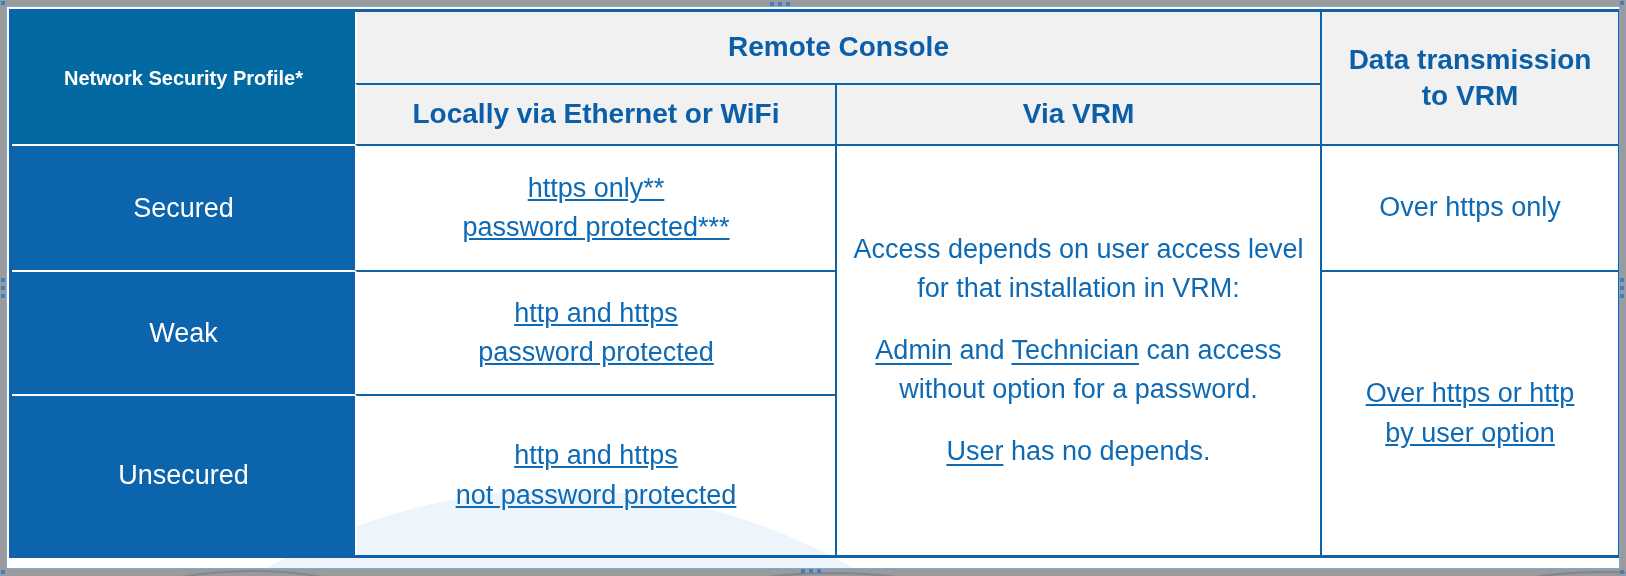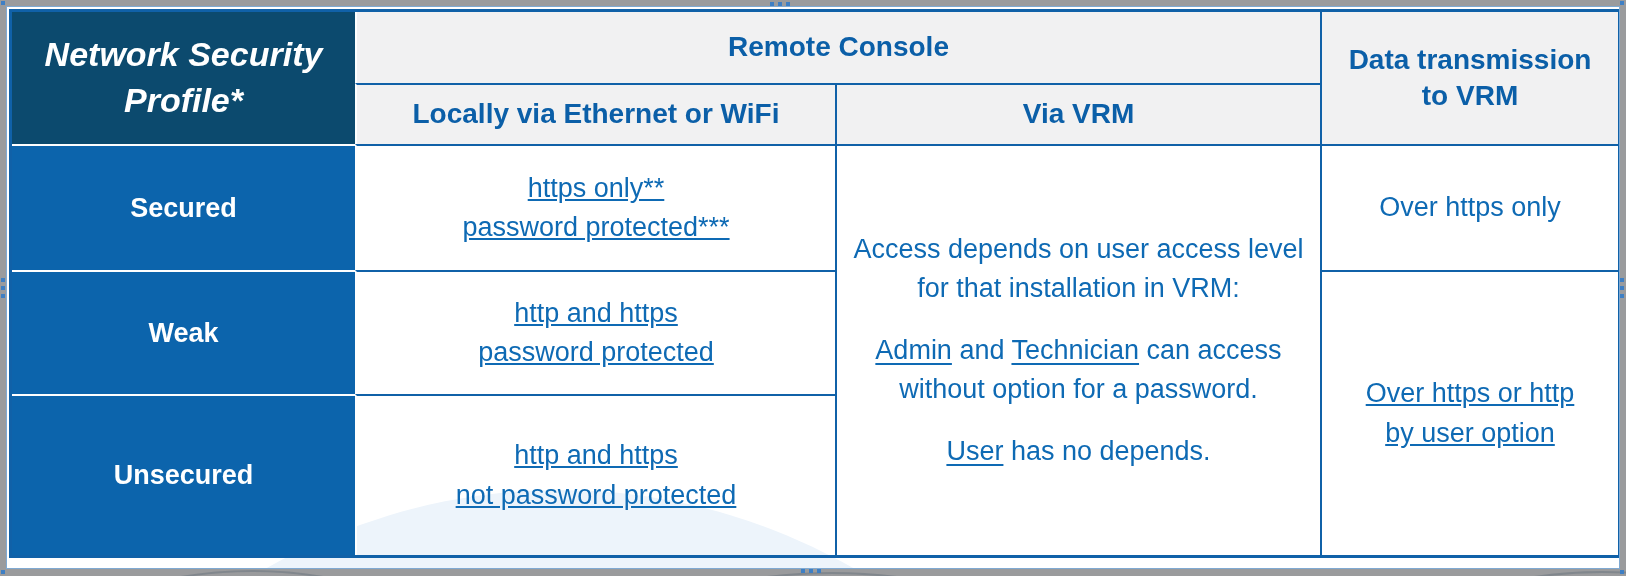"Network Security Profile*" .bluehead { background: #0c4a6e -> #0369a1; font-size: 34px -> 20px; font-style: italic -> none }
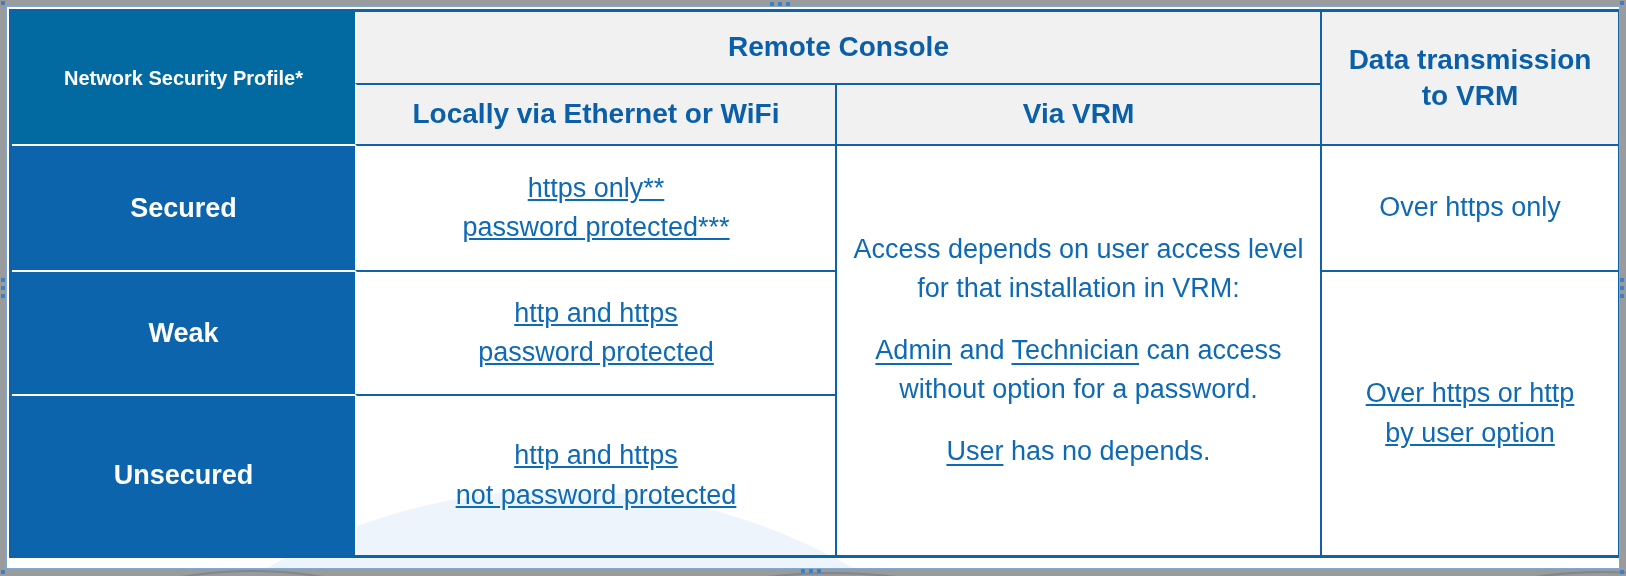"Secured" .bluecell { font-weight: bold -> normal }
